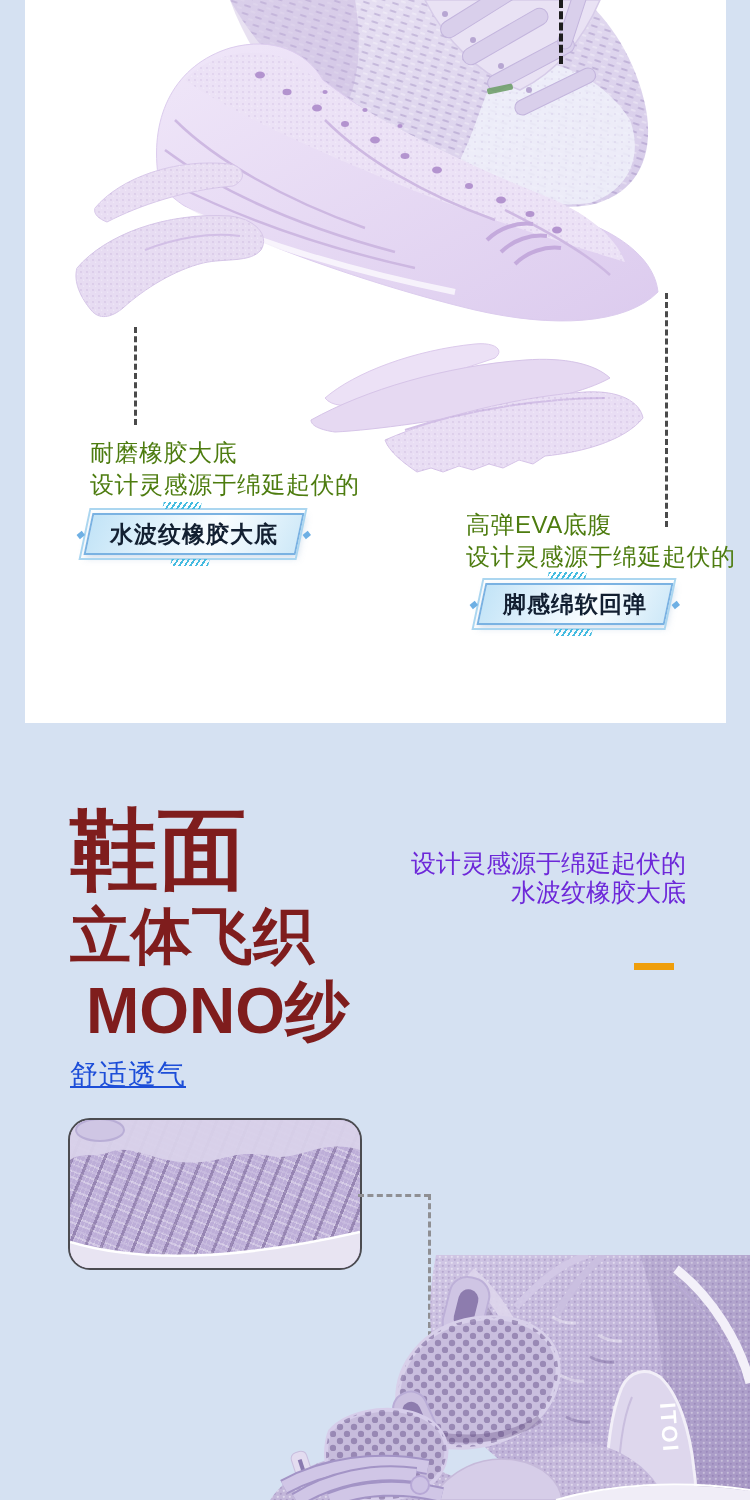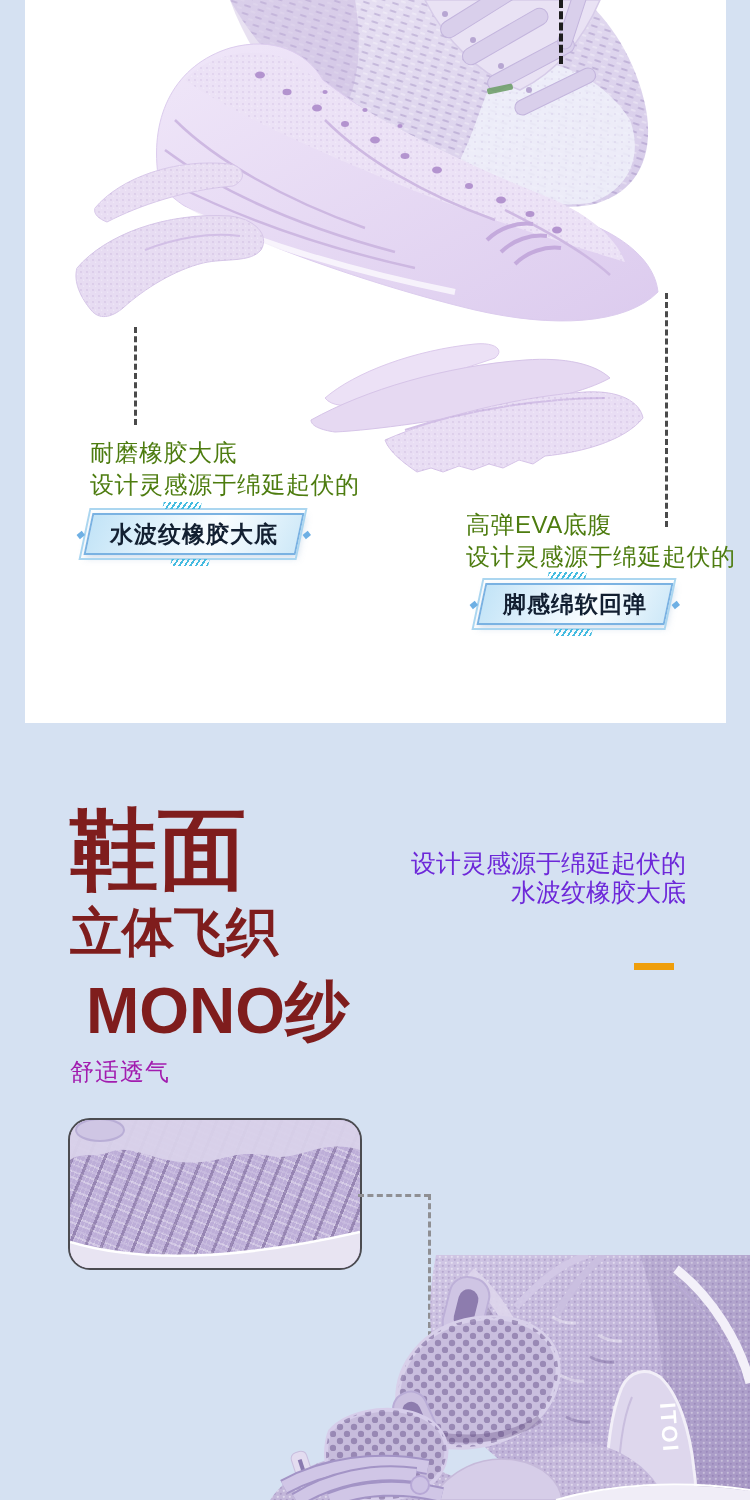"立体飞织" div.big-title { font-size: 52px -> 61px }
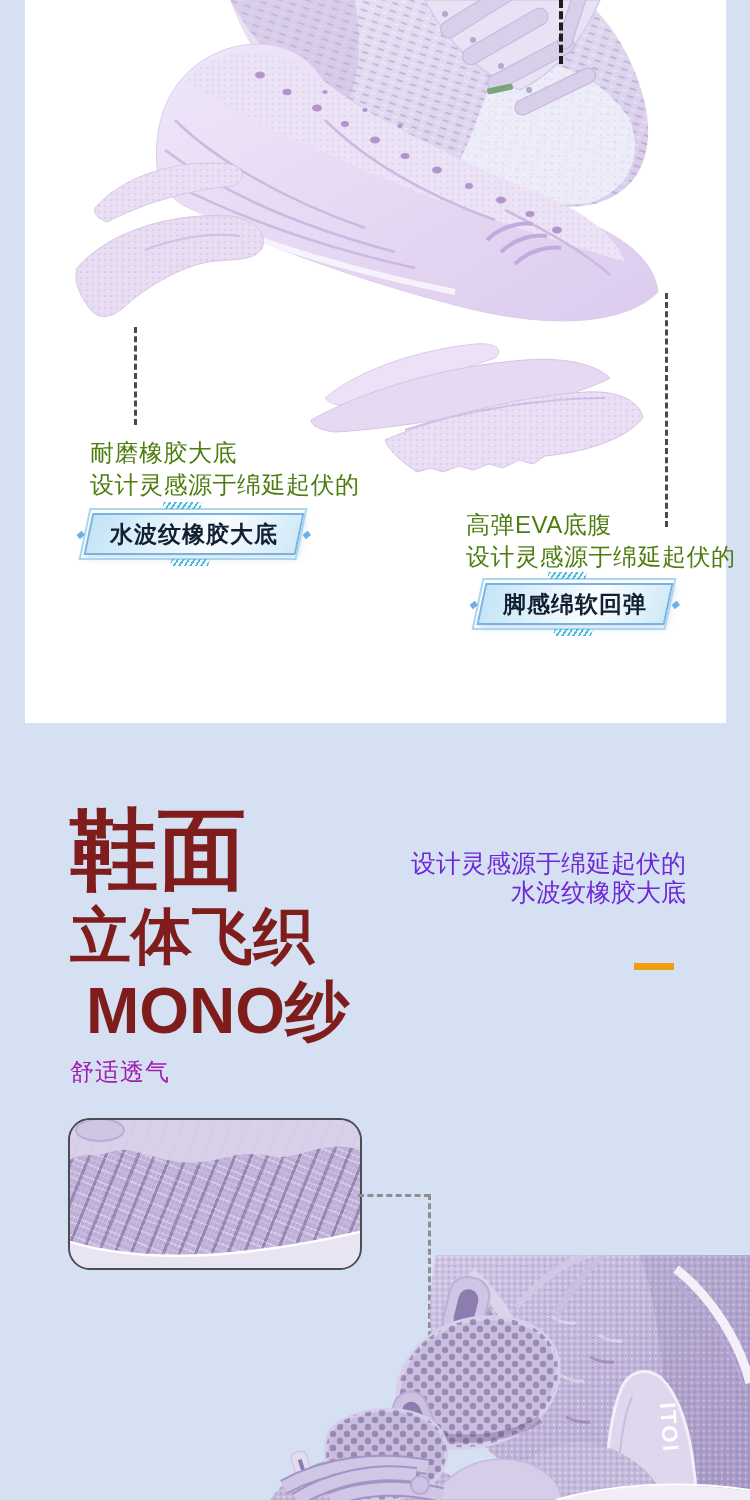"舒适透气" .subtitle { color: #a21caf -> #1d4ed8; font-size: 24px -> 28px; text-decoration: none -> underline }
